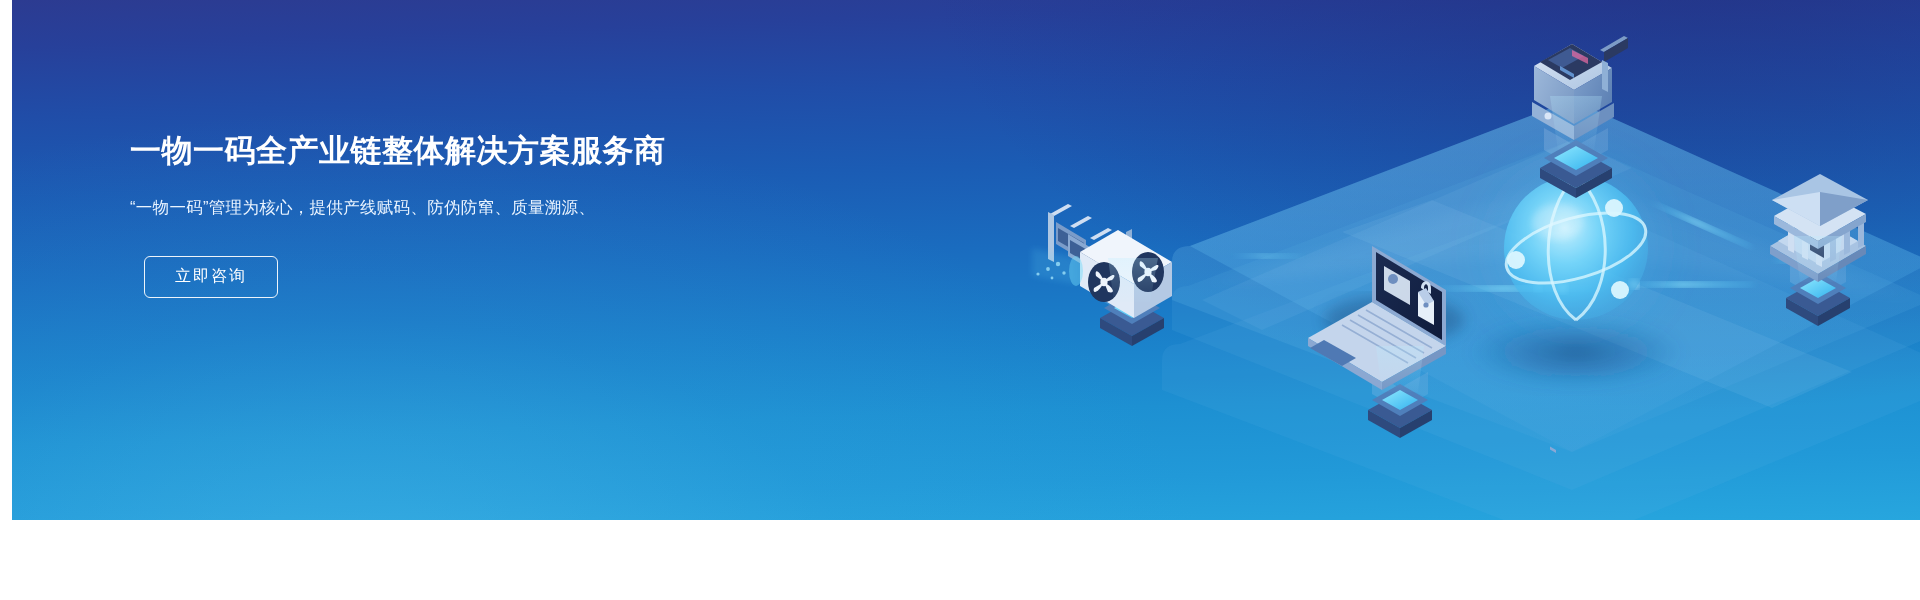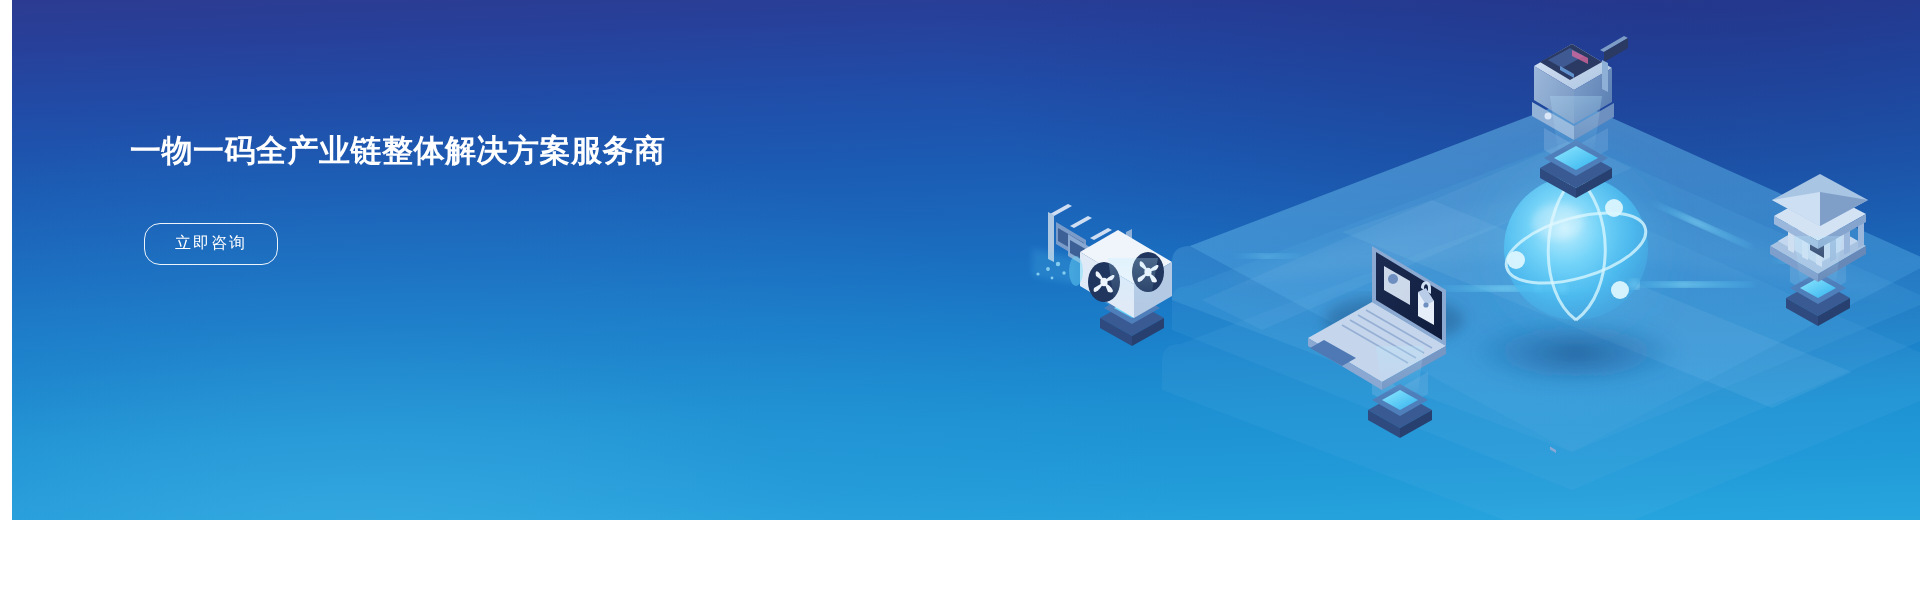"“一物一码”管理为核心，提供产线赋码、防伪防窜、质量溯源、" span.sub-line { html: none -> <span>“一物一码”管理为核心，提供产线赋码、防伪防窜、质量溯源、</span> }
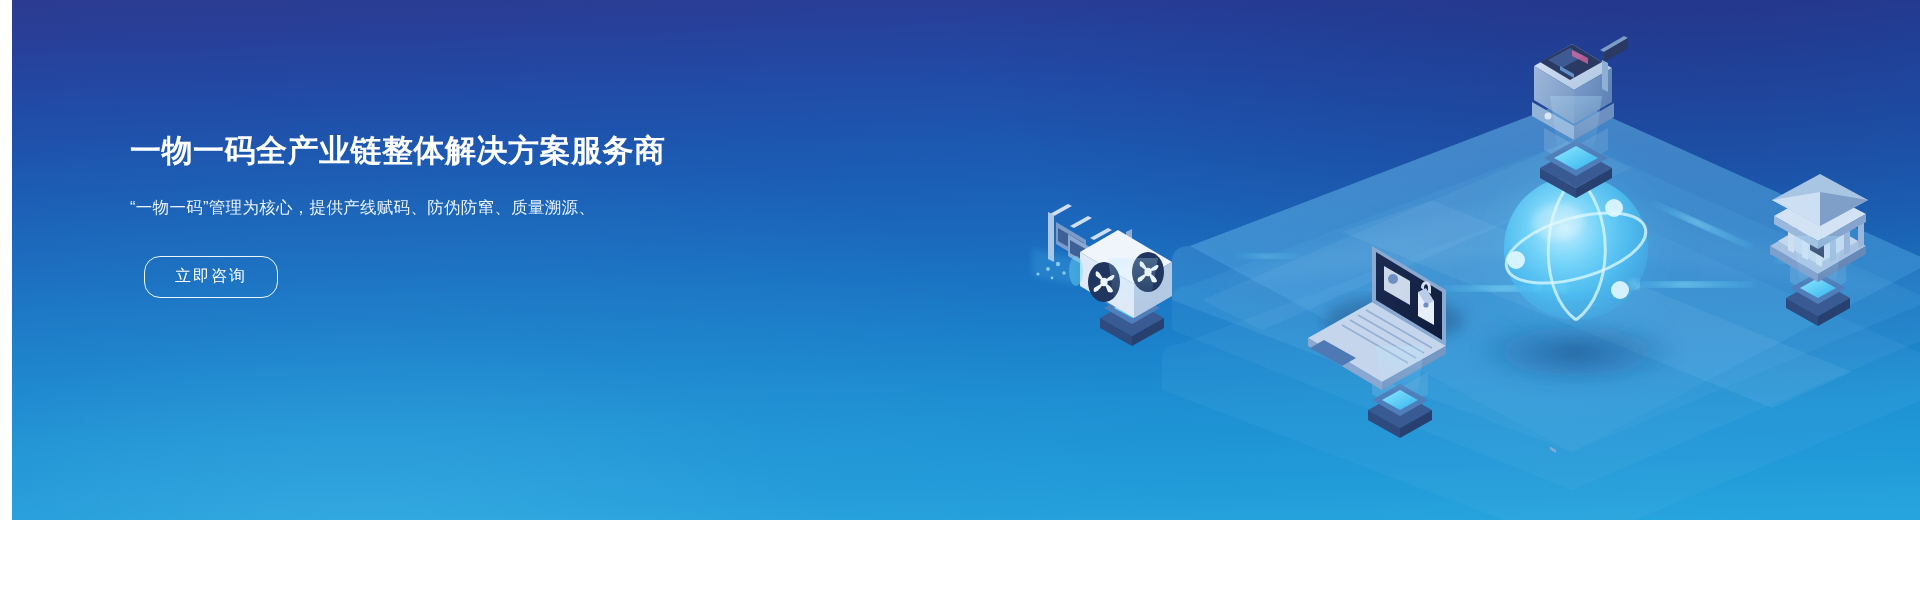"立即咨询" .cta { border-radius: 16px -> 6px }
